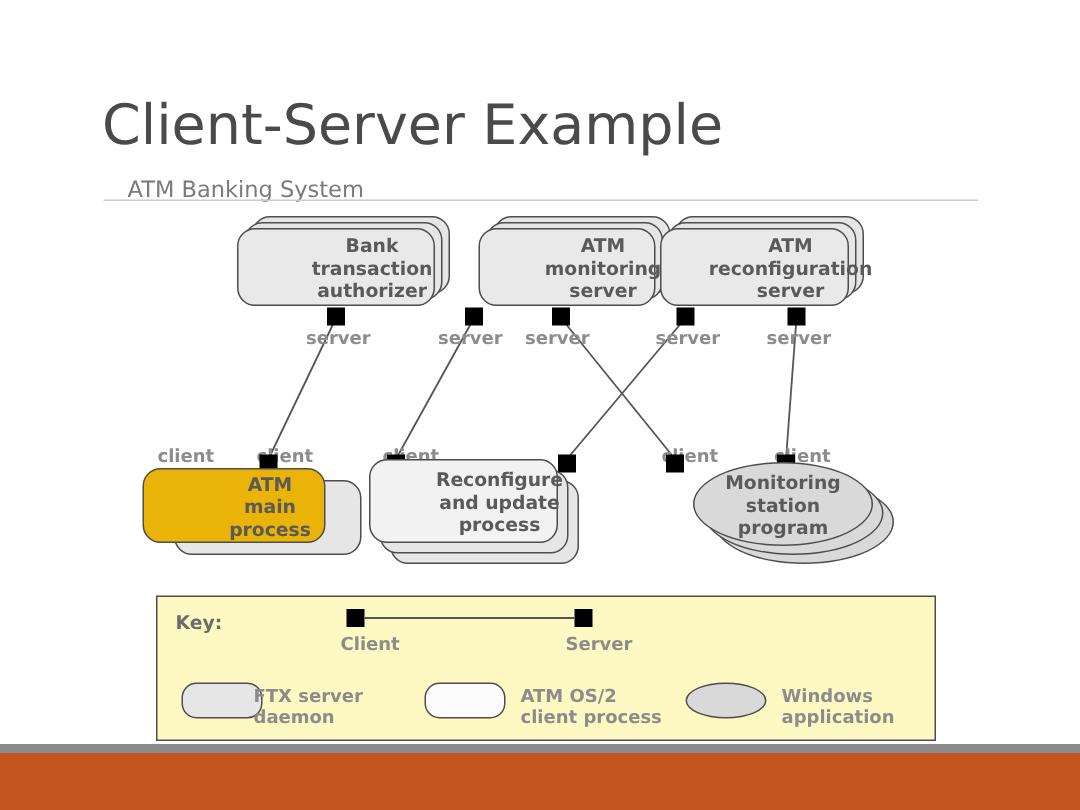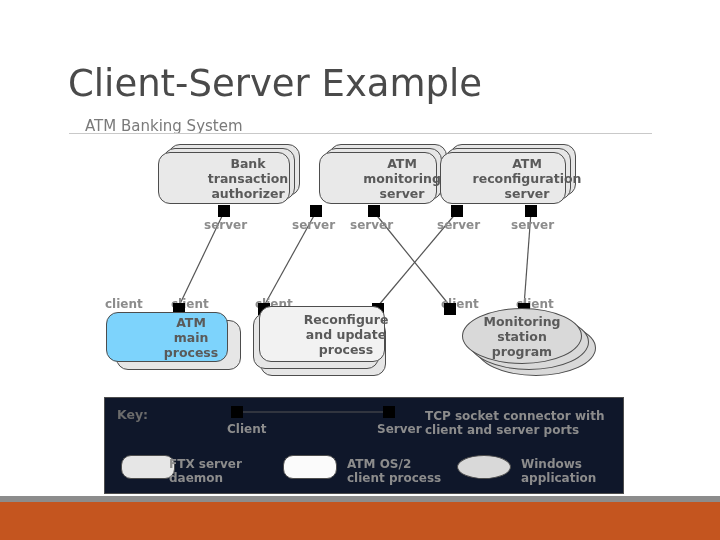"ATM main" div.sbox { background: #7dd3fc -> #eab308; left: 28px -> 17px }
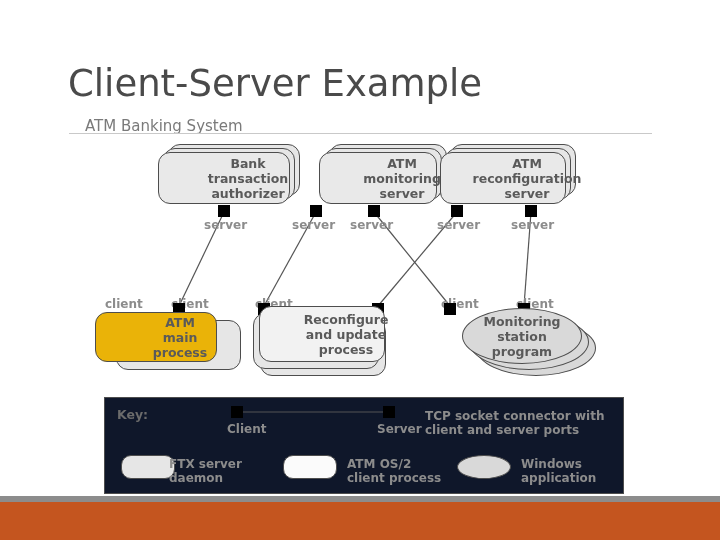"Reconfigure" div.sbox { left: 181px -> 168px }
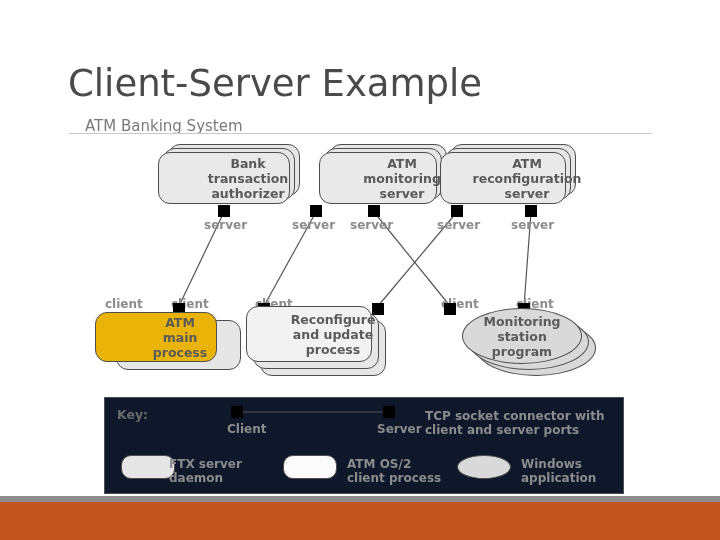"Key:" .keybox { background: #0f172a -> #fef9c3 }
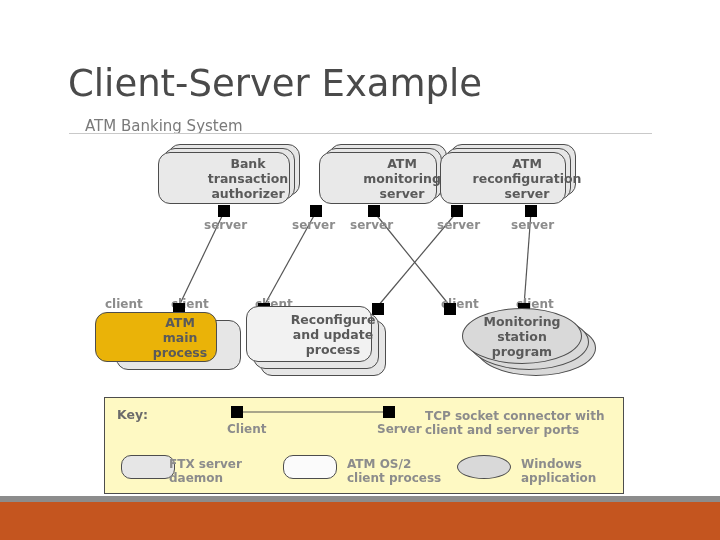"TCP socket connector with" div.key-text { html: <div>TCP socket connector with client and server ports</div> -> none }
